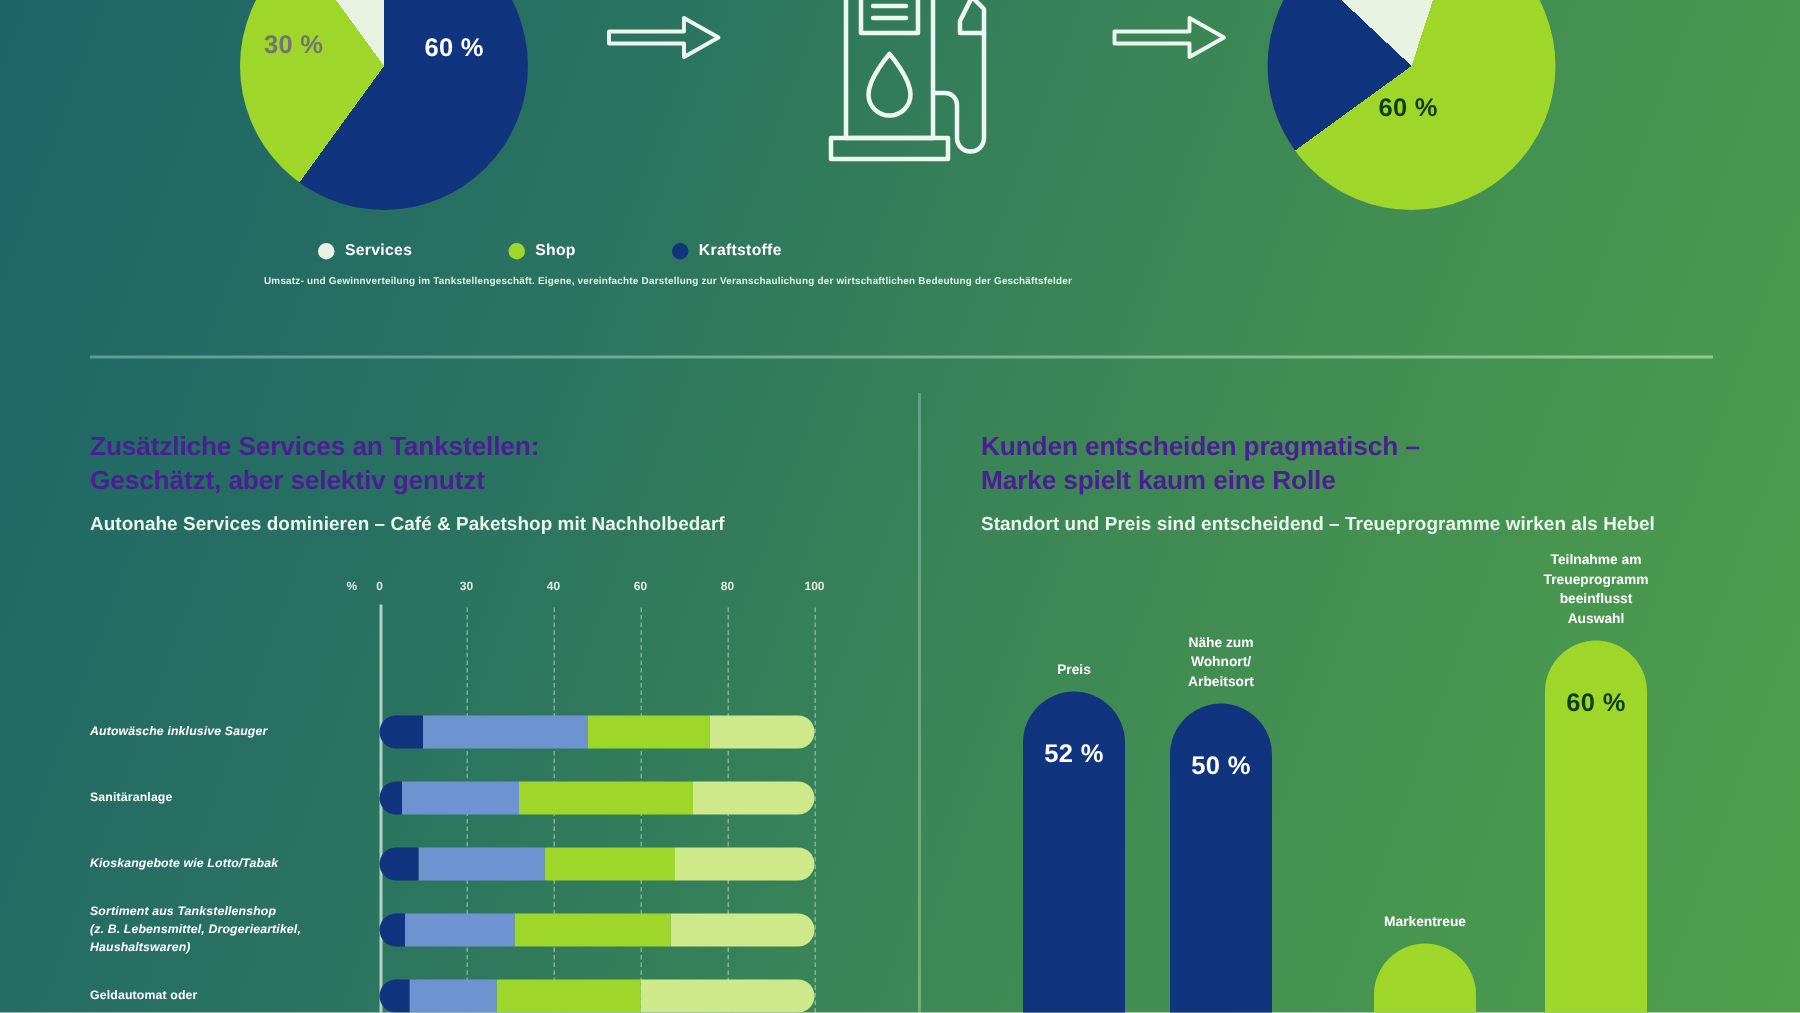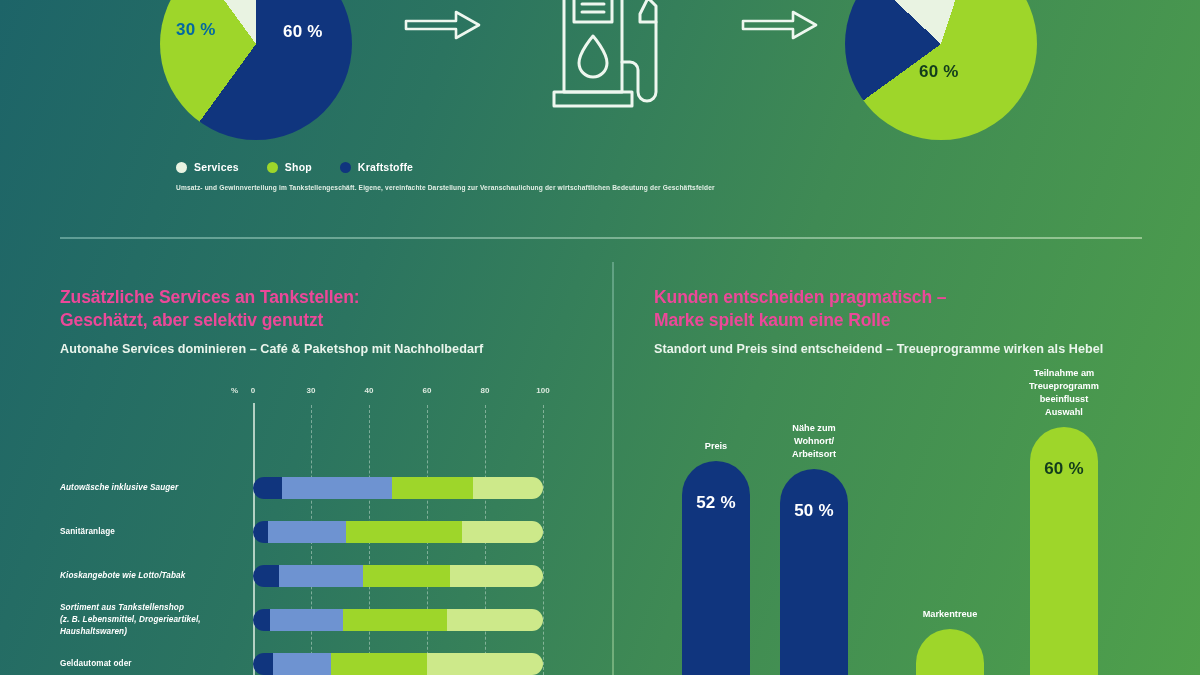"30 %" #pie-left-green-label { color: #0369a1 -> #737373 }
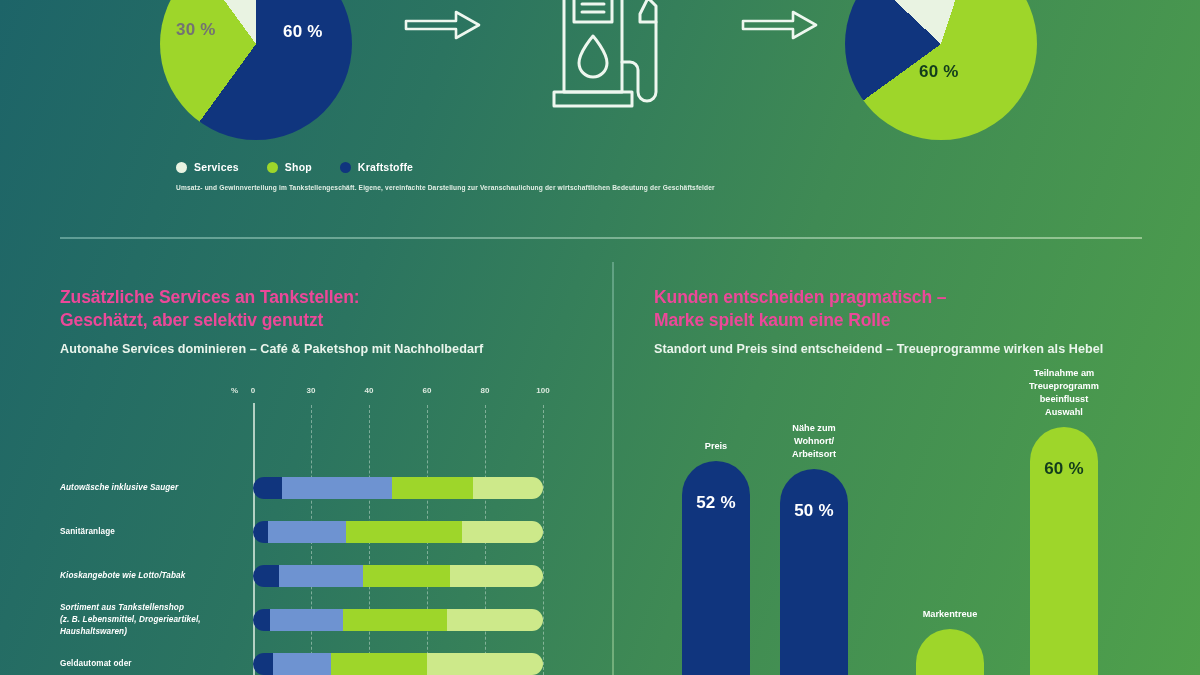"Services" .legend-item { margin-left: none -> 36px }
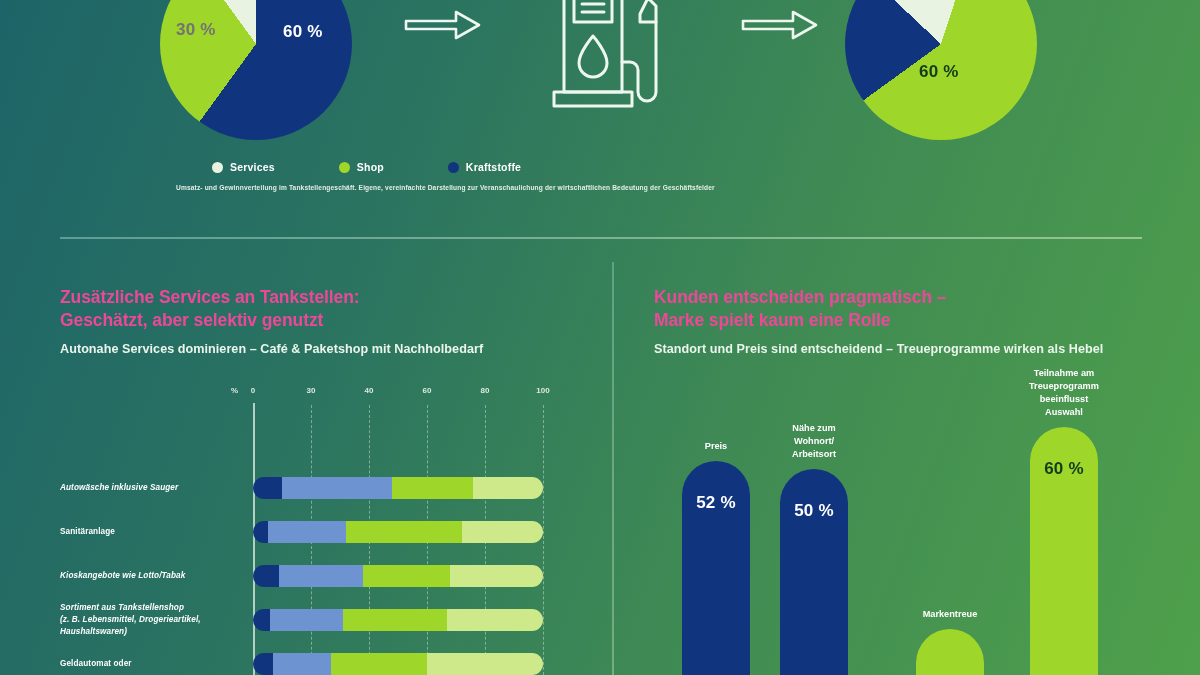"Zusätzliche Services an Tankstellen:" .panel-title { color: #ec4899 -> #4c1d95 }
